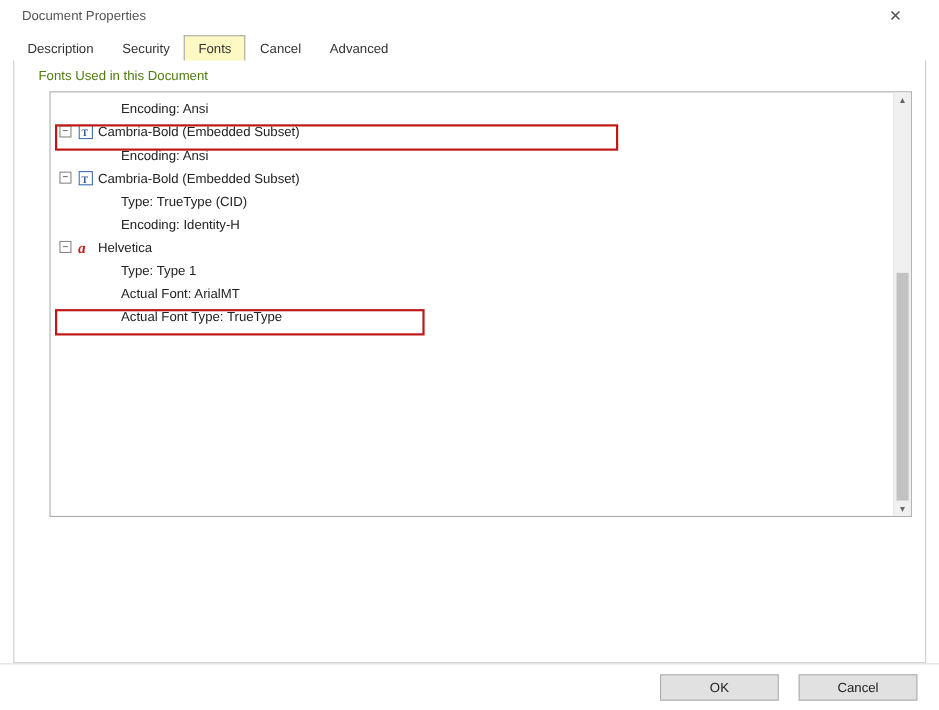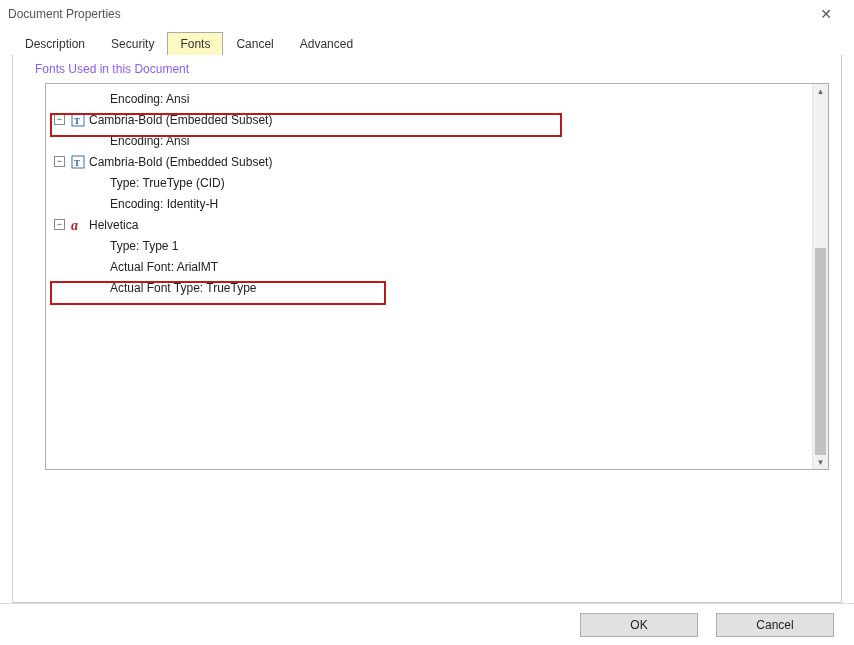"Document Properties" .titlebar { padding: 0 8px -> 0 20px }
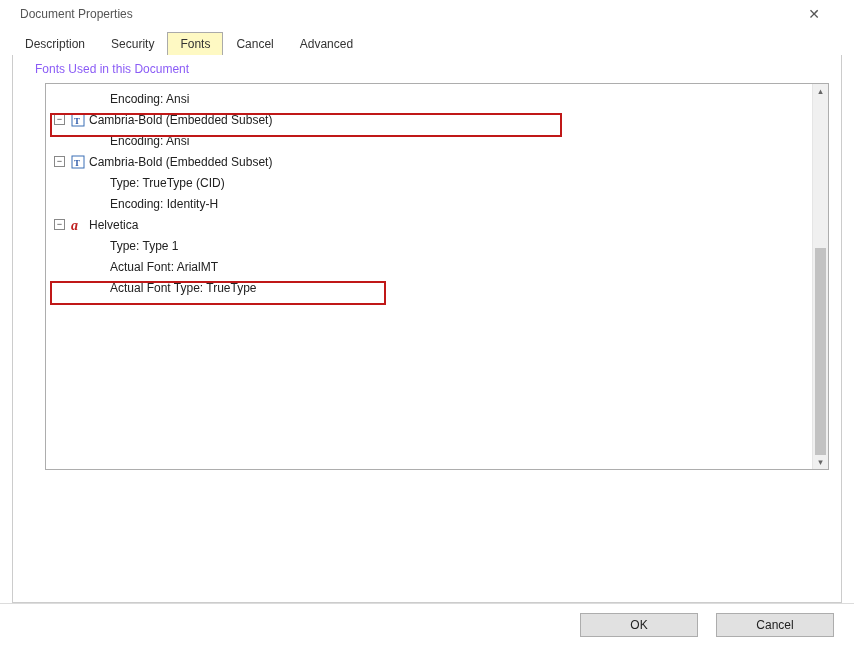"Fonts Used in this Document" .fieldset-label { color: #8b5cf6 -> #4d7c0f }
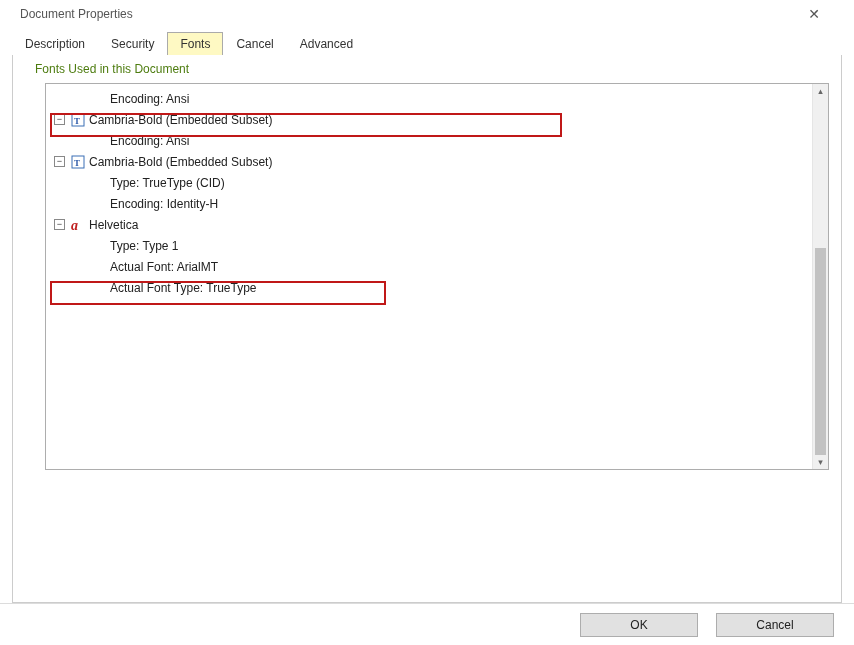"OK" .btn { width: 118px -> 108px }
